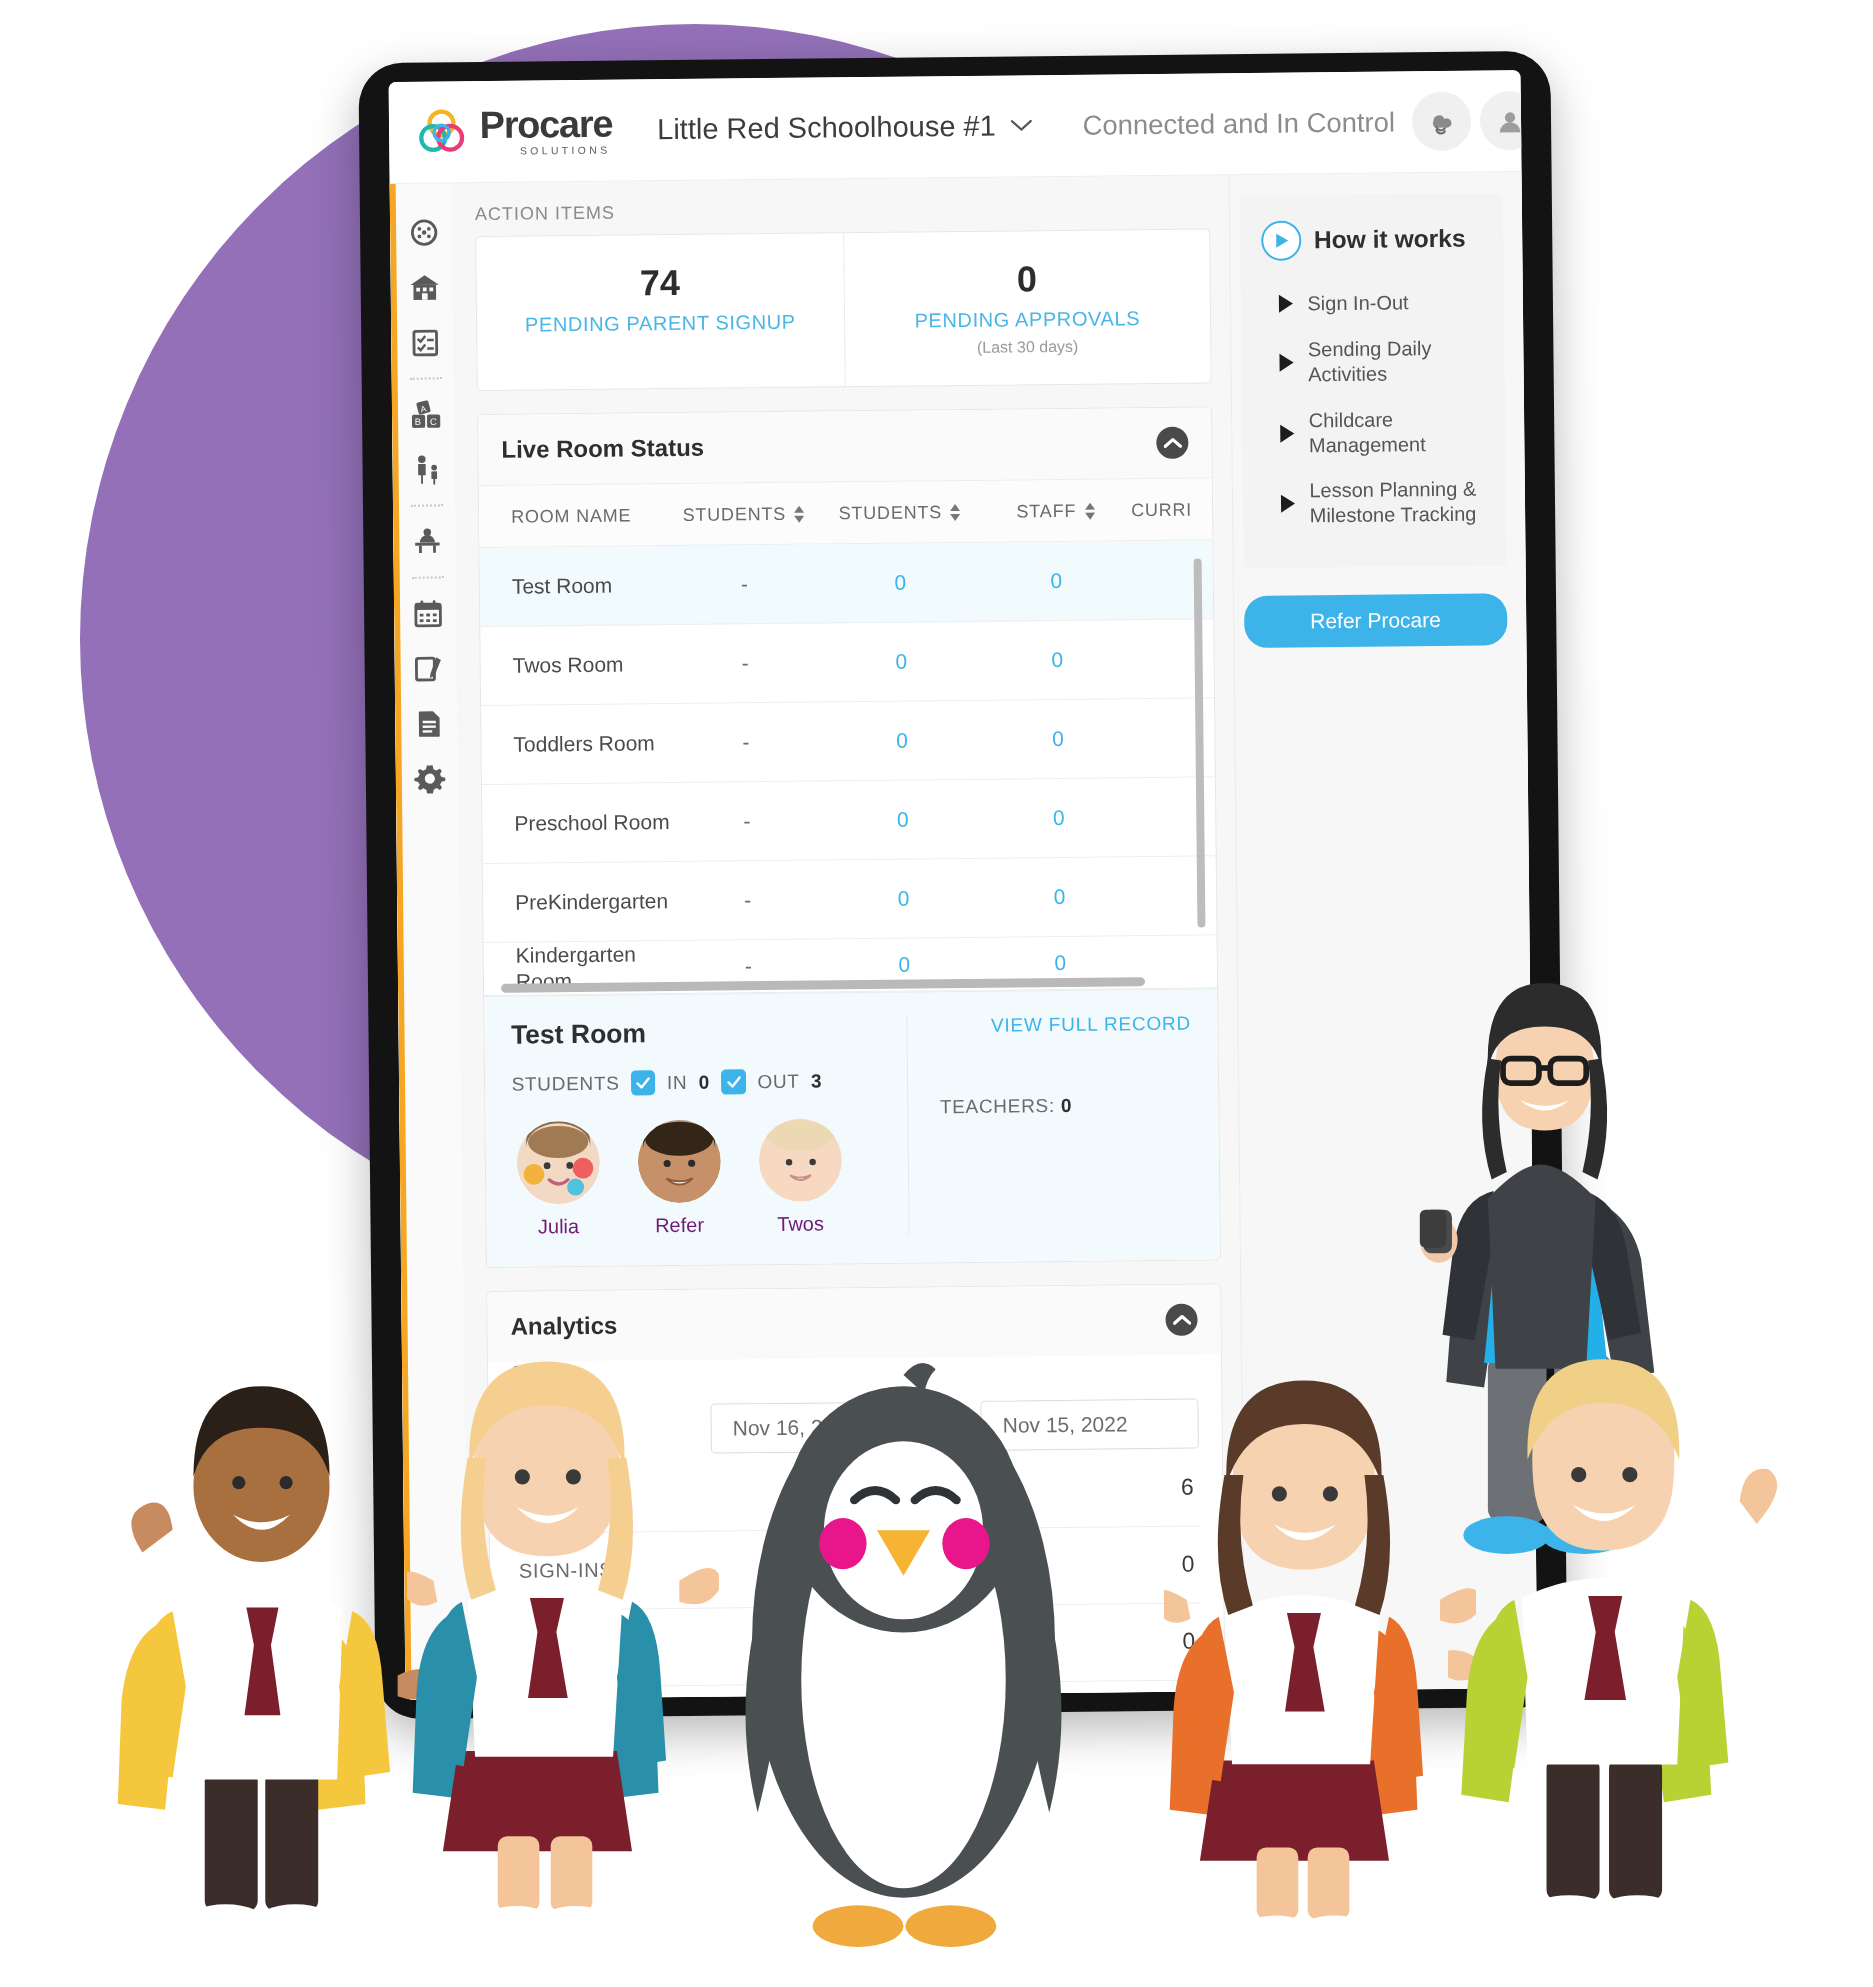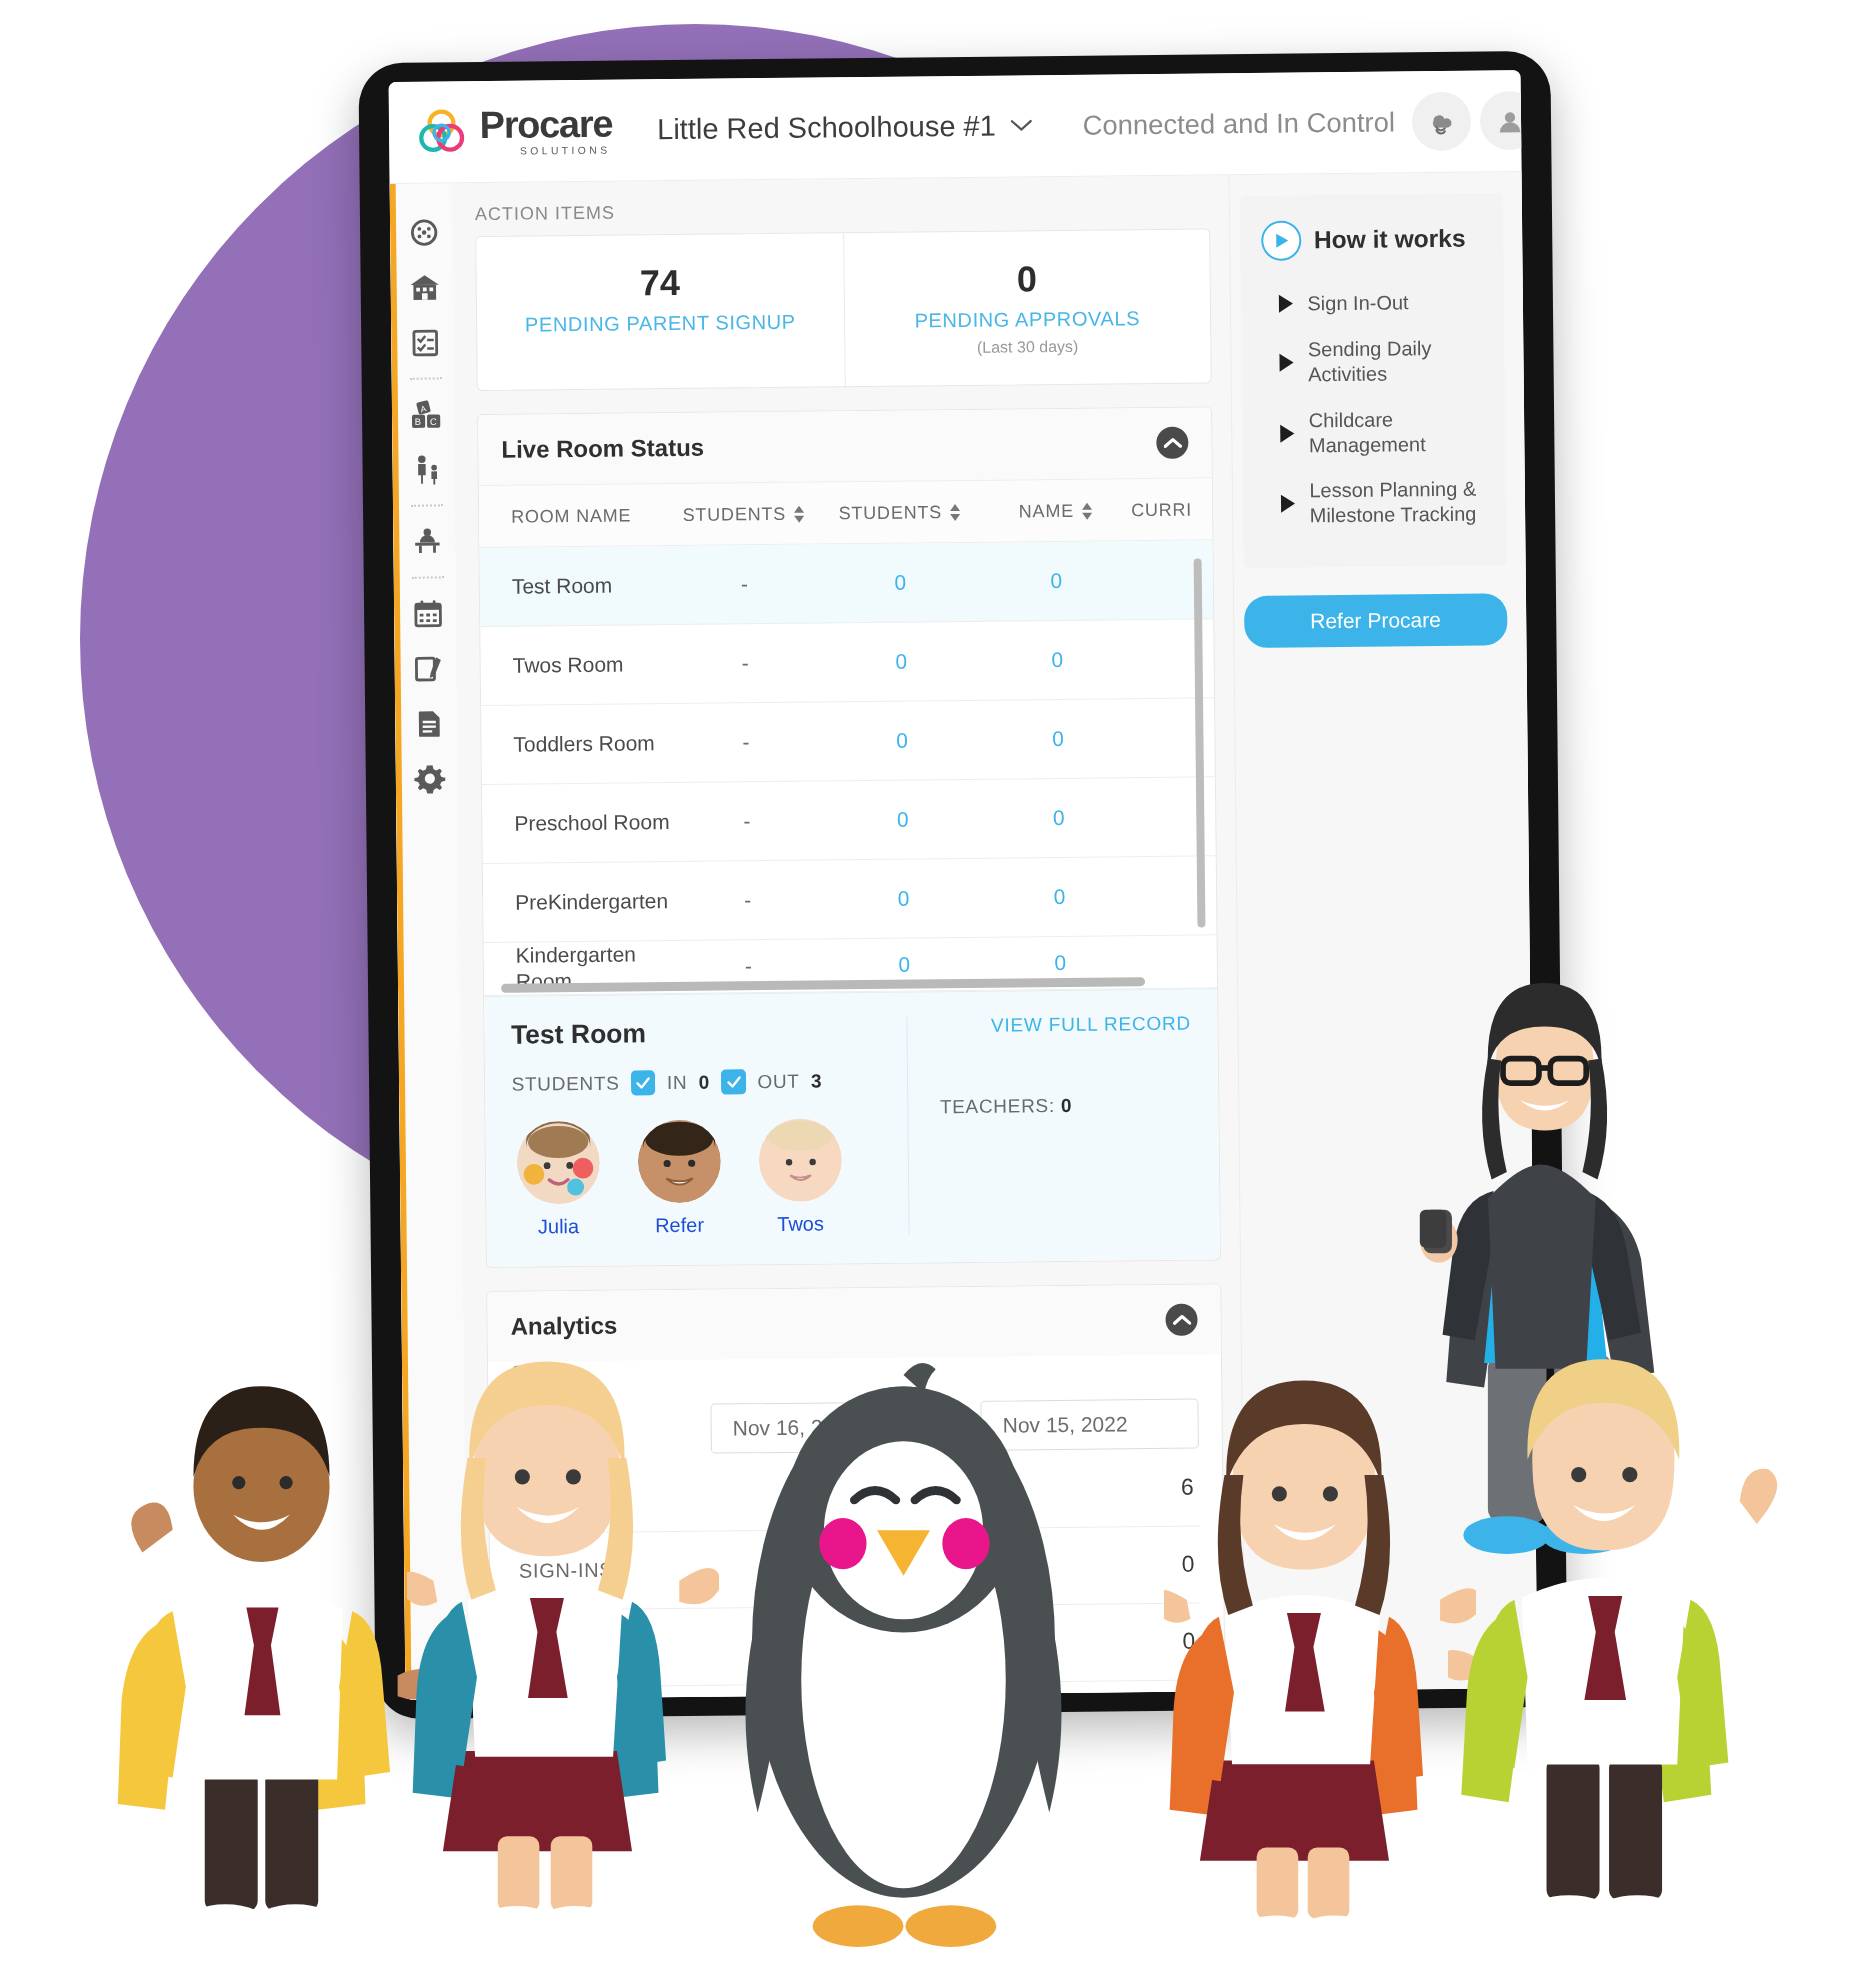"NAME" span { text: NAME -> STAFF }
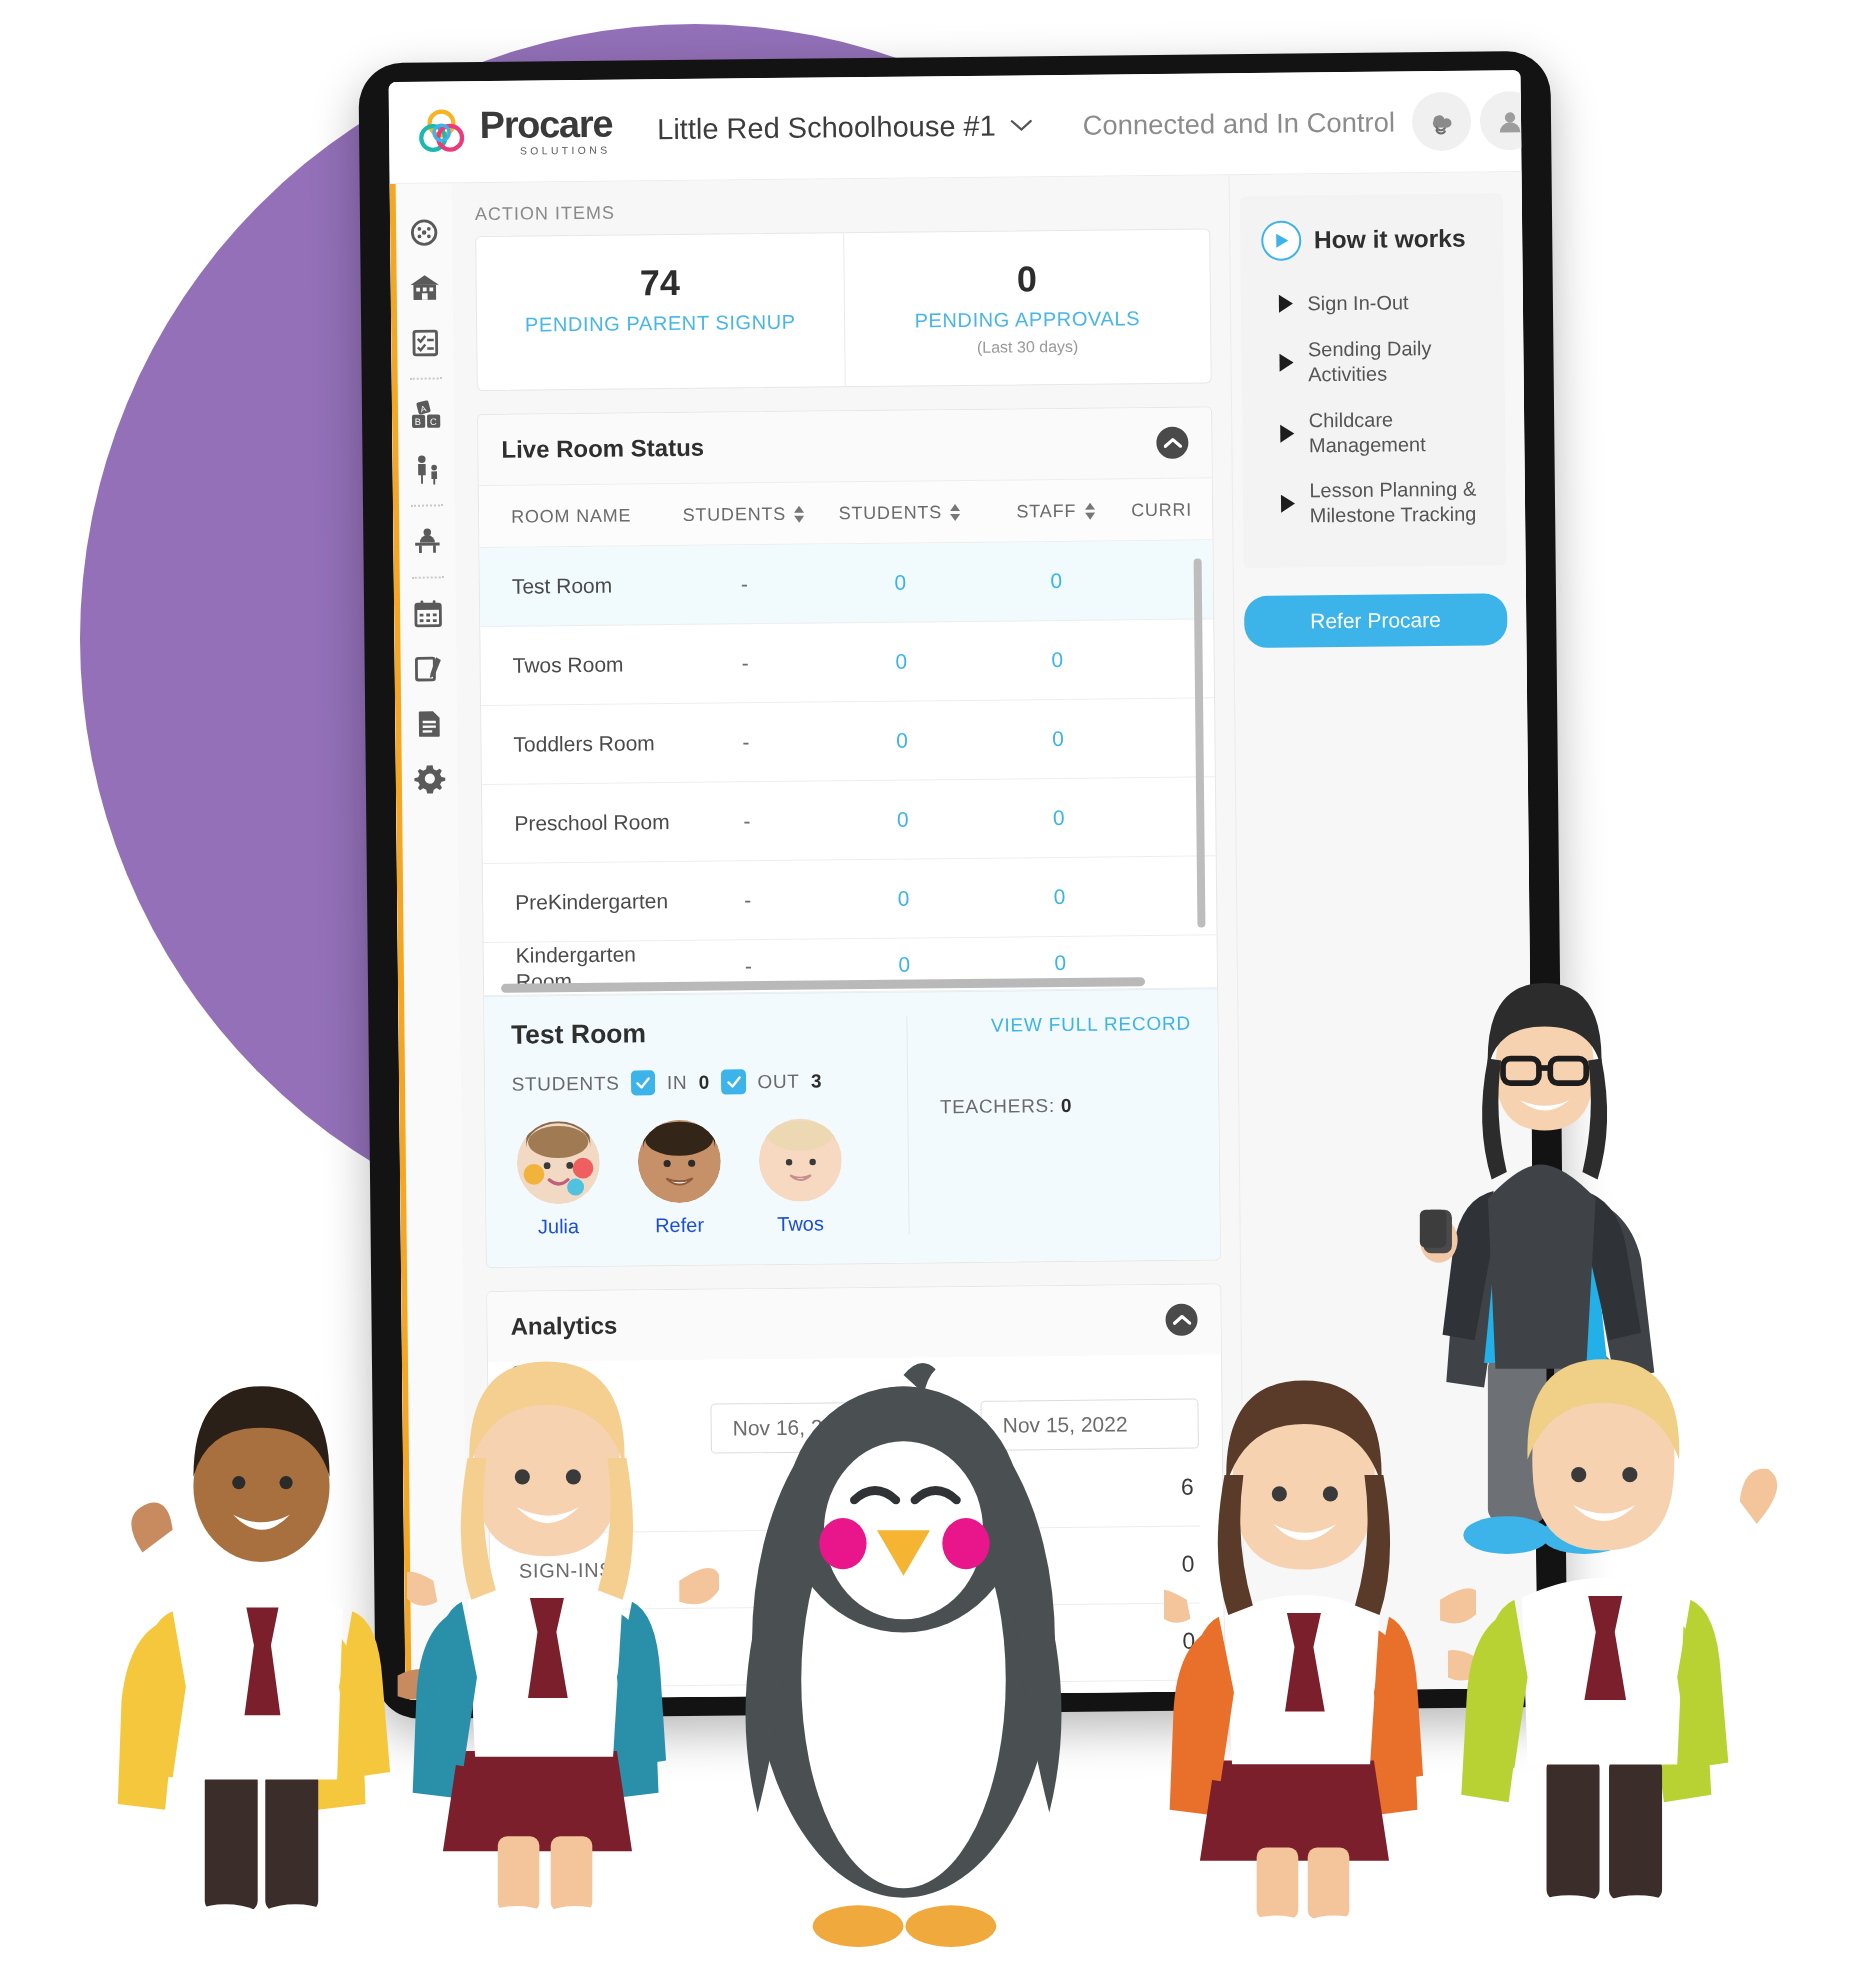"Julia" .kid-name { color: #1d4ed8 -> #701a75 }
